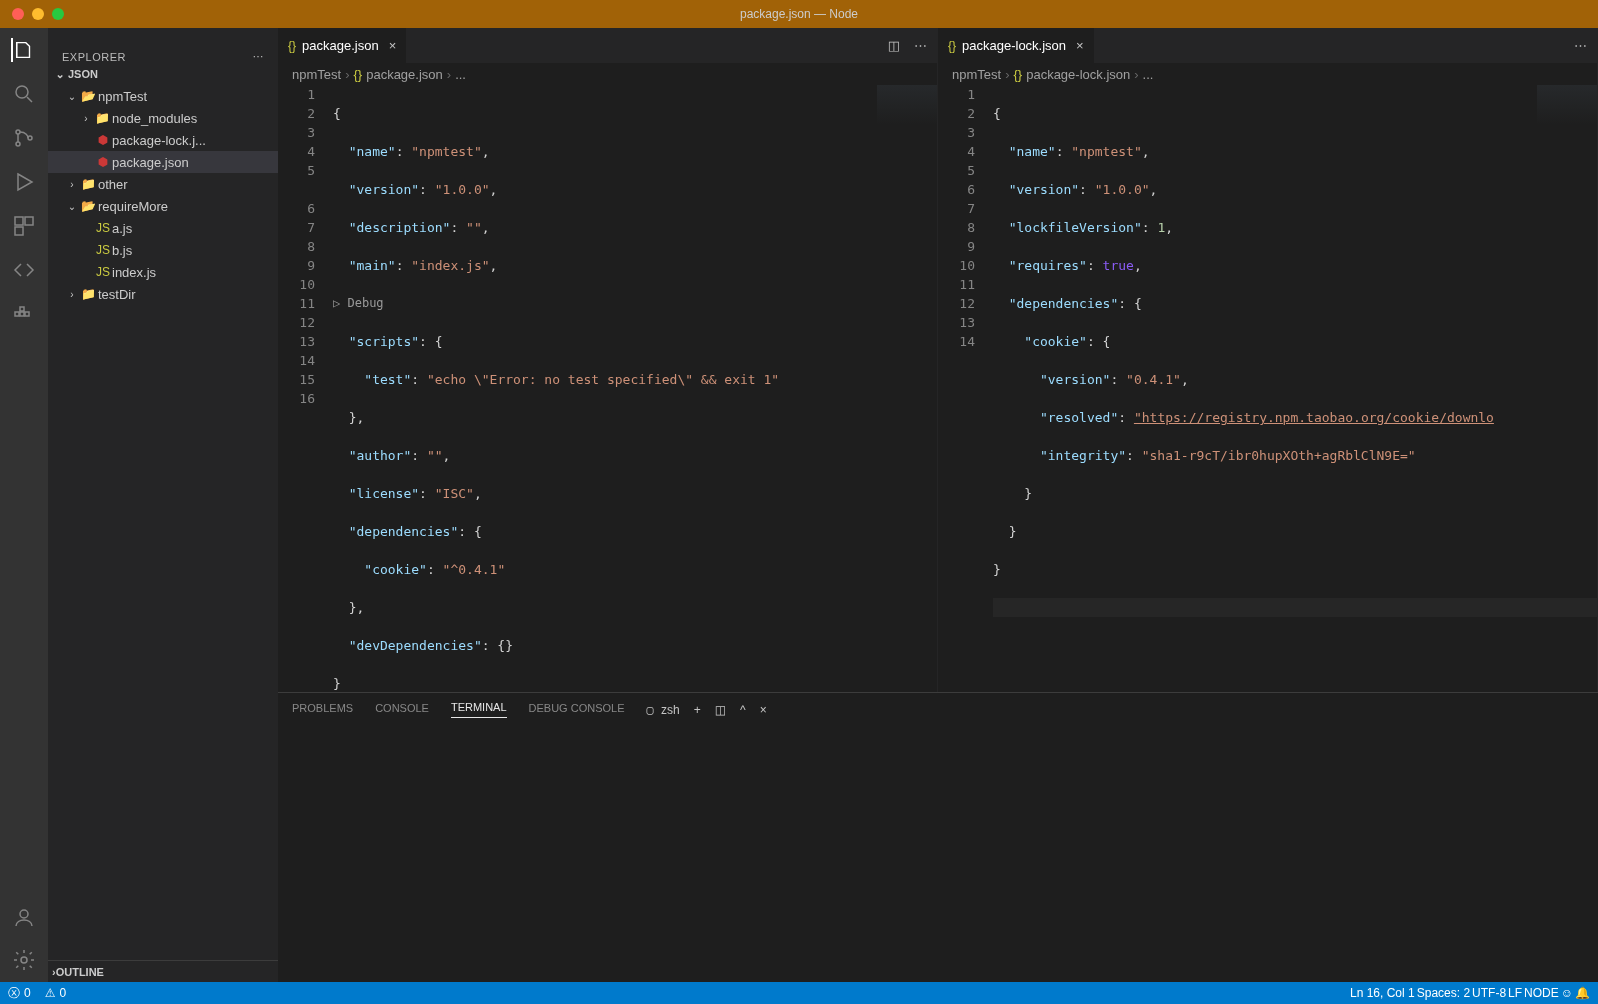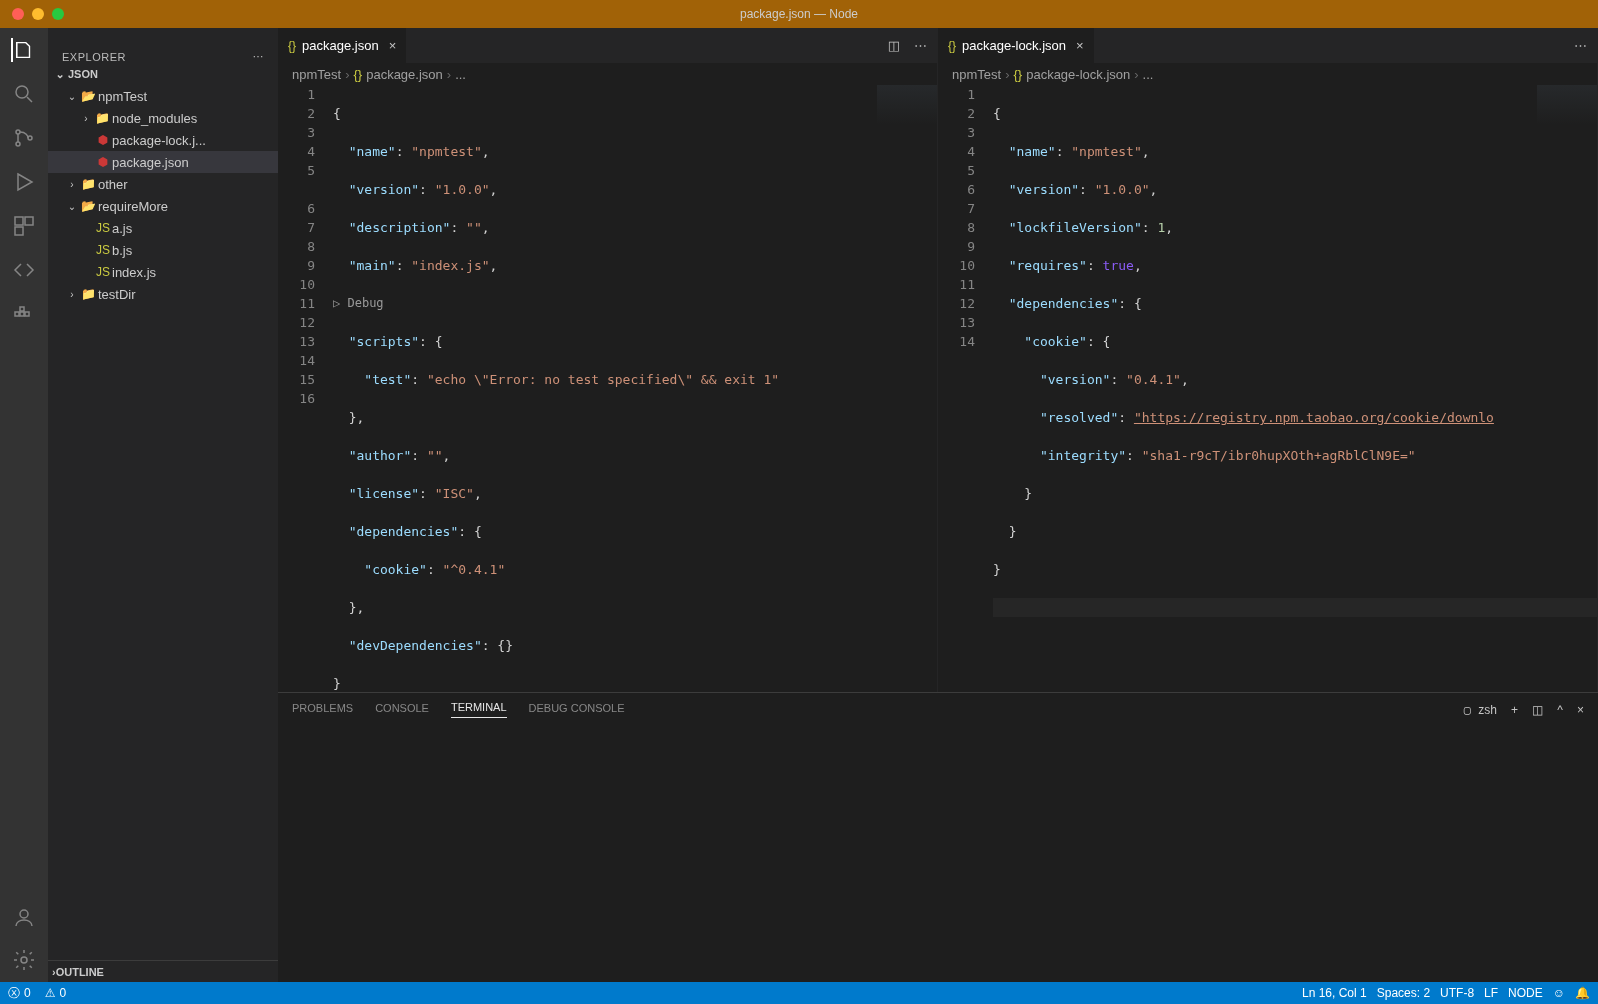"PROBLEMS" .panel { flex-direction: column -> row }
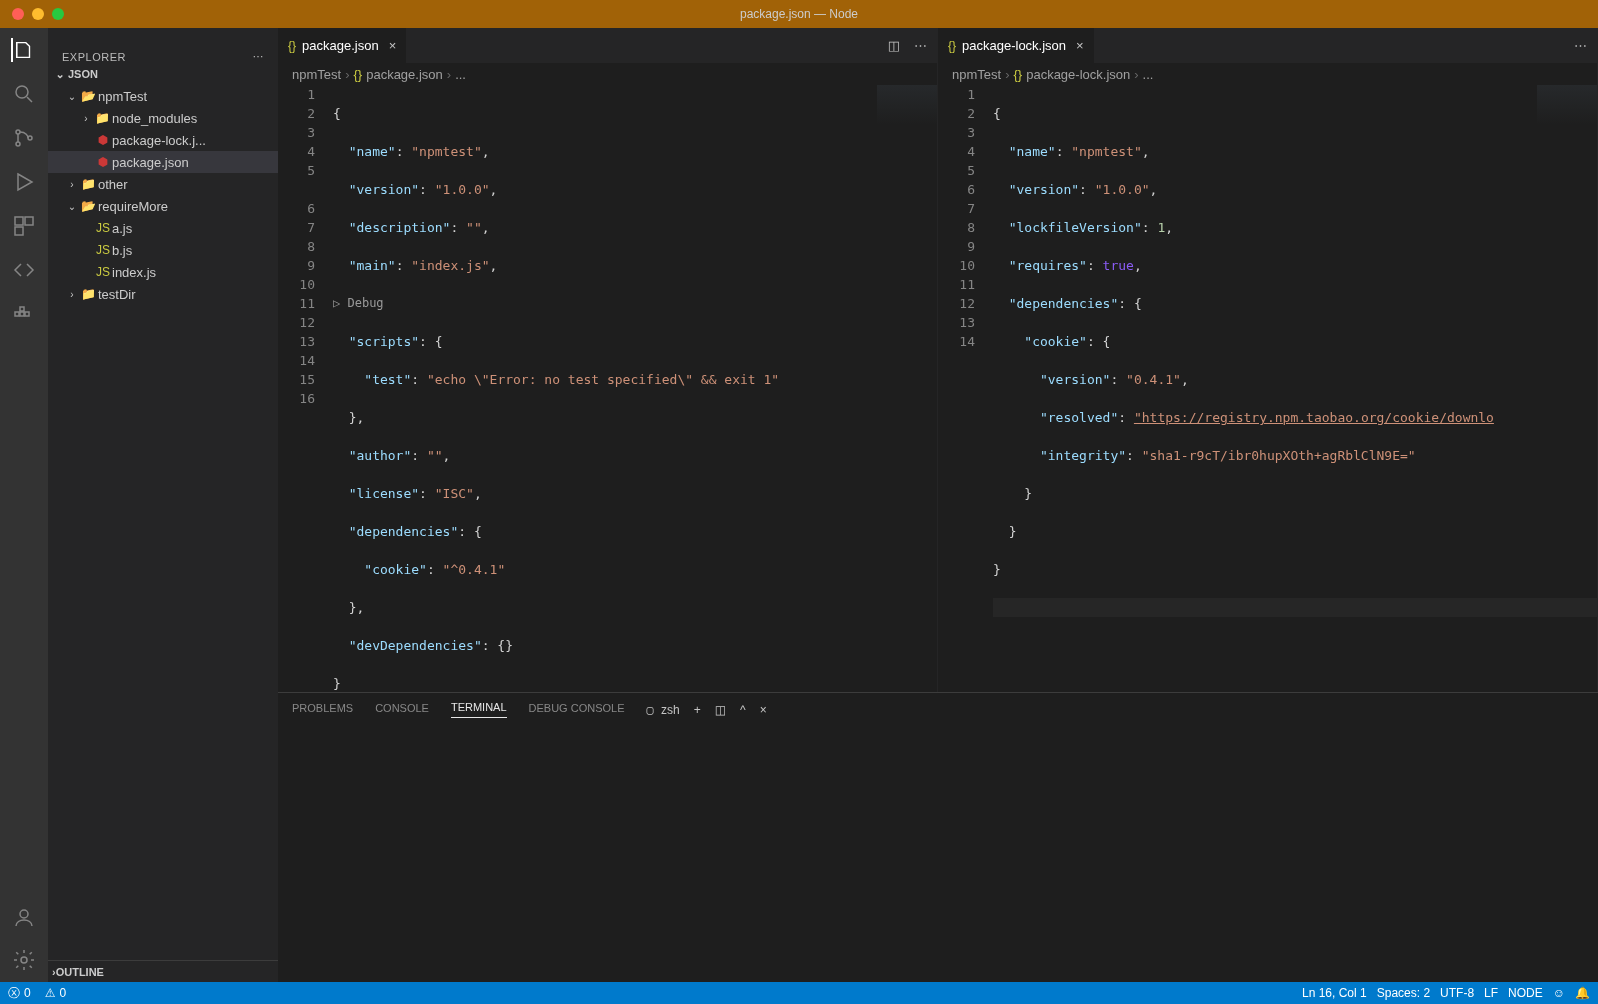"Ln 16, Col 1" .status-right { gap: 10px -> 2px }
